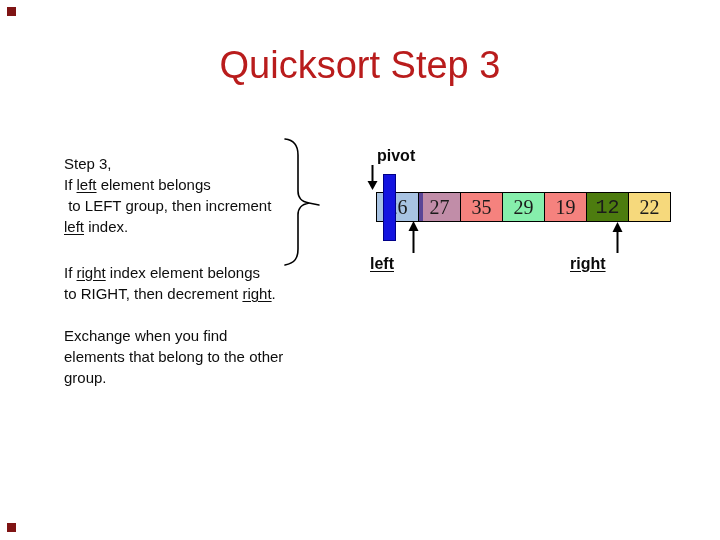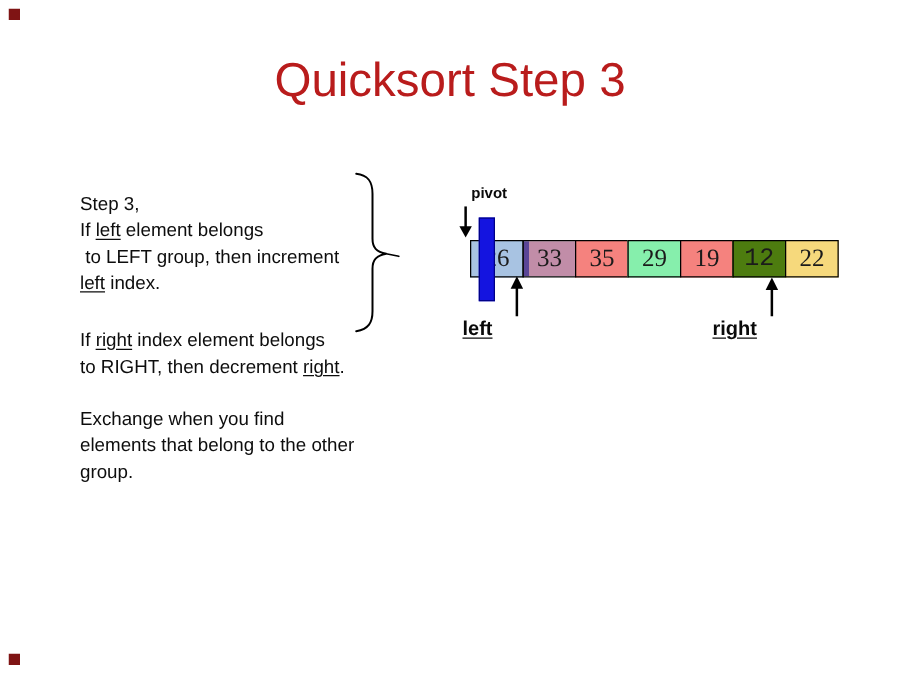"pivot" .pivot-label { font-size: 12px -> 16px }
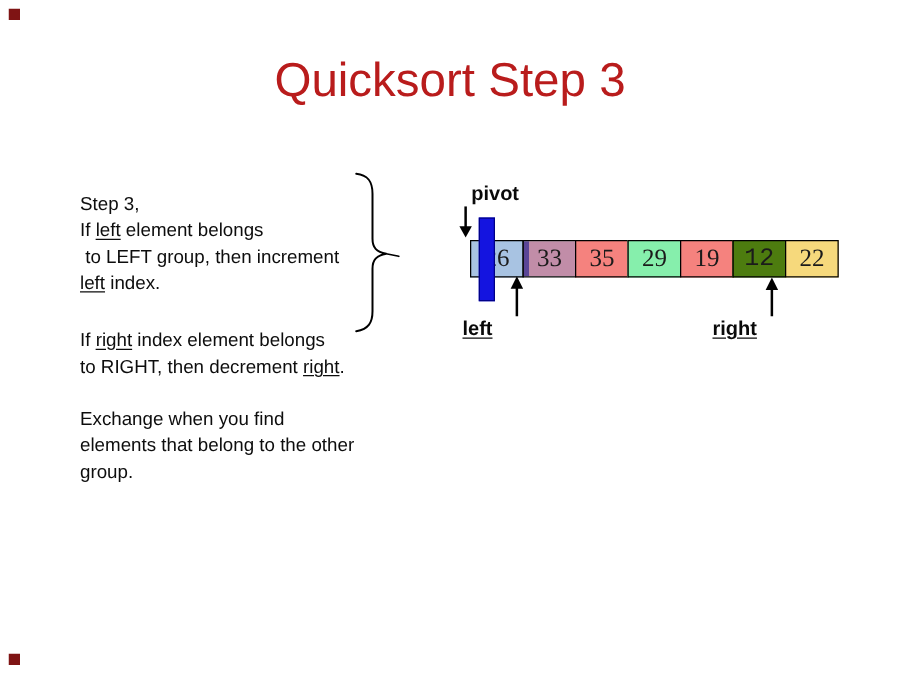"33" span { text: 33 -> 27 }
